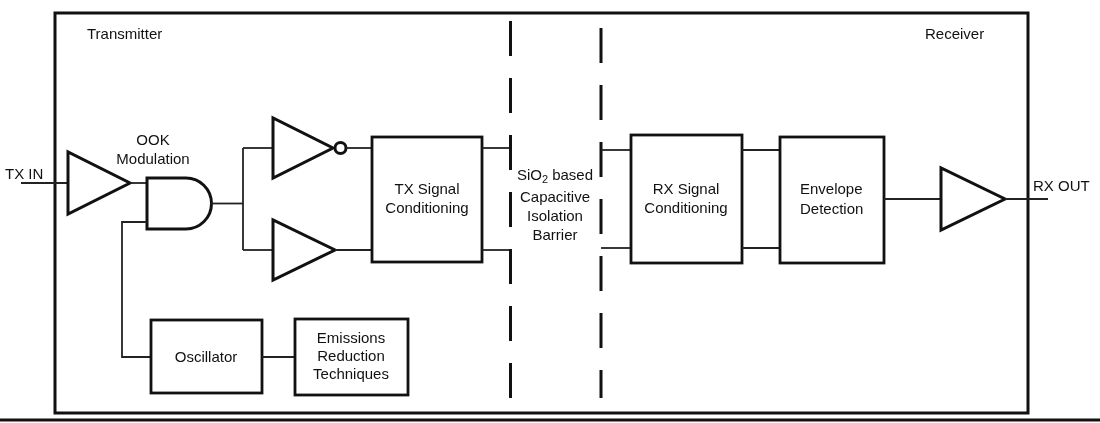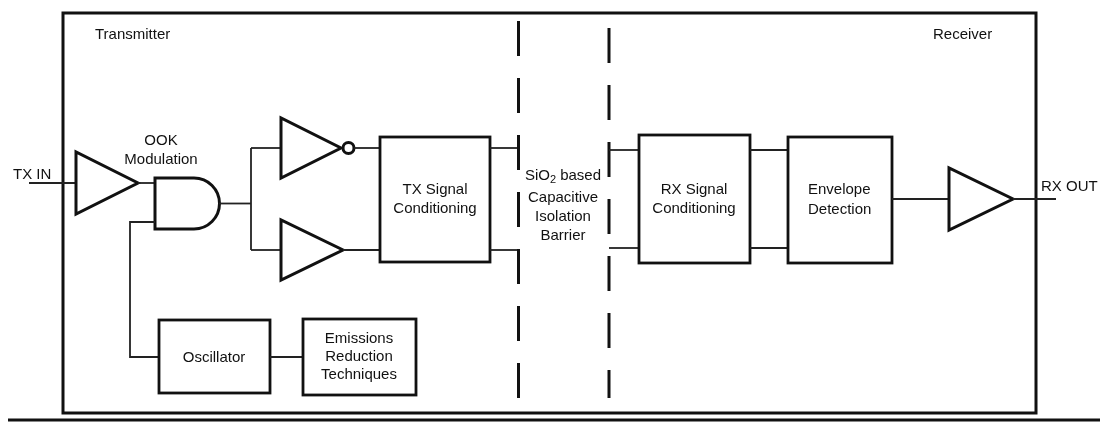"Transmitter" .stage { margin-left: 8px -> none }
